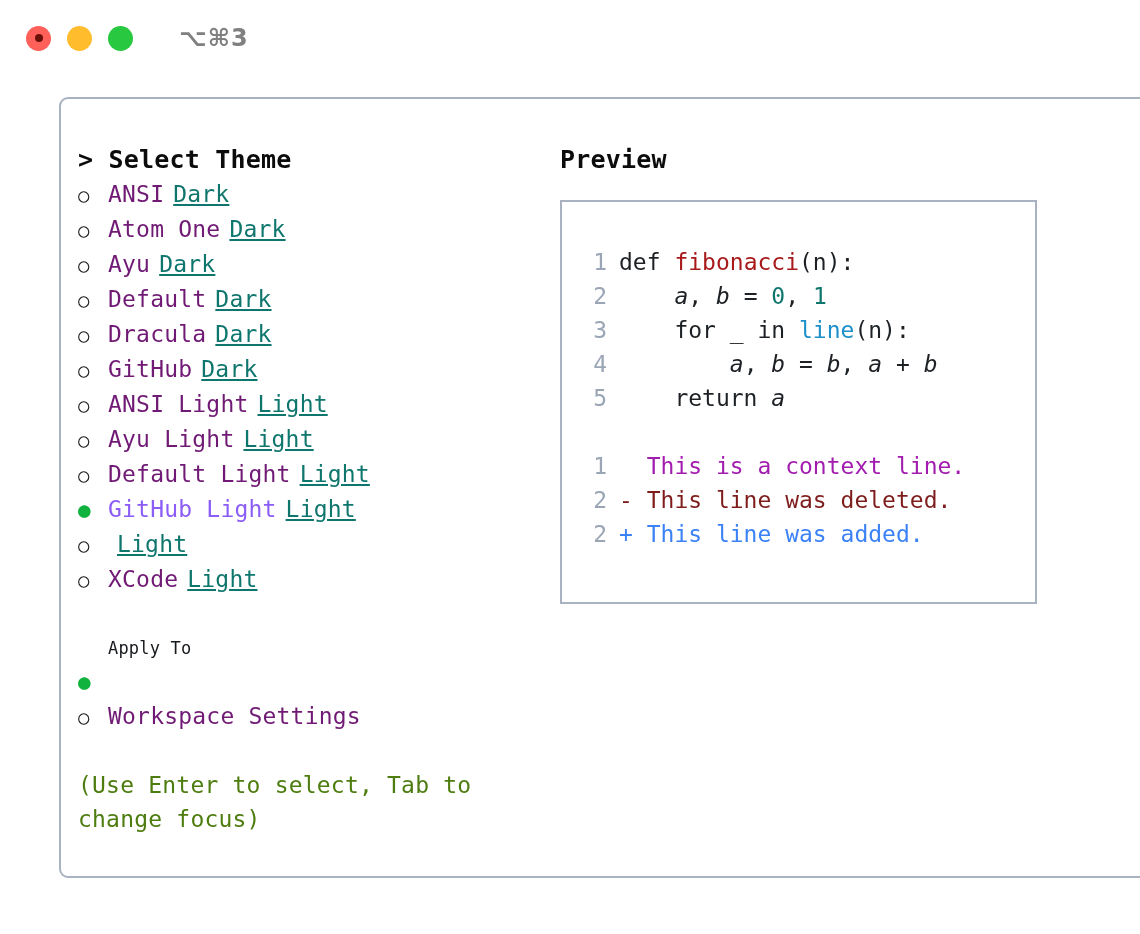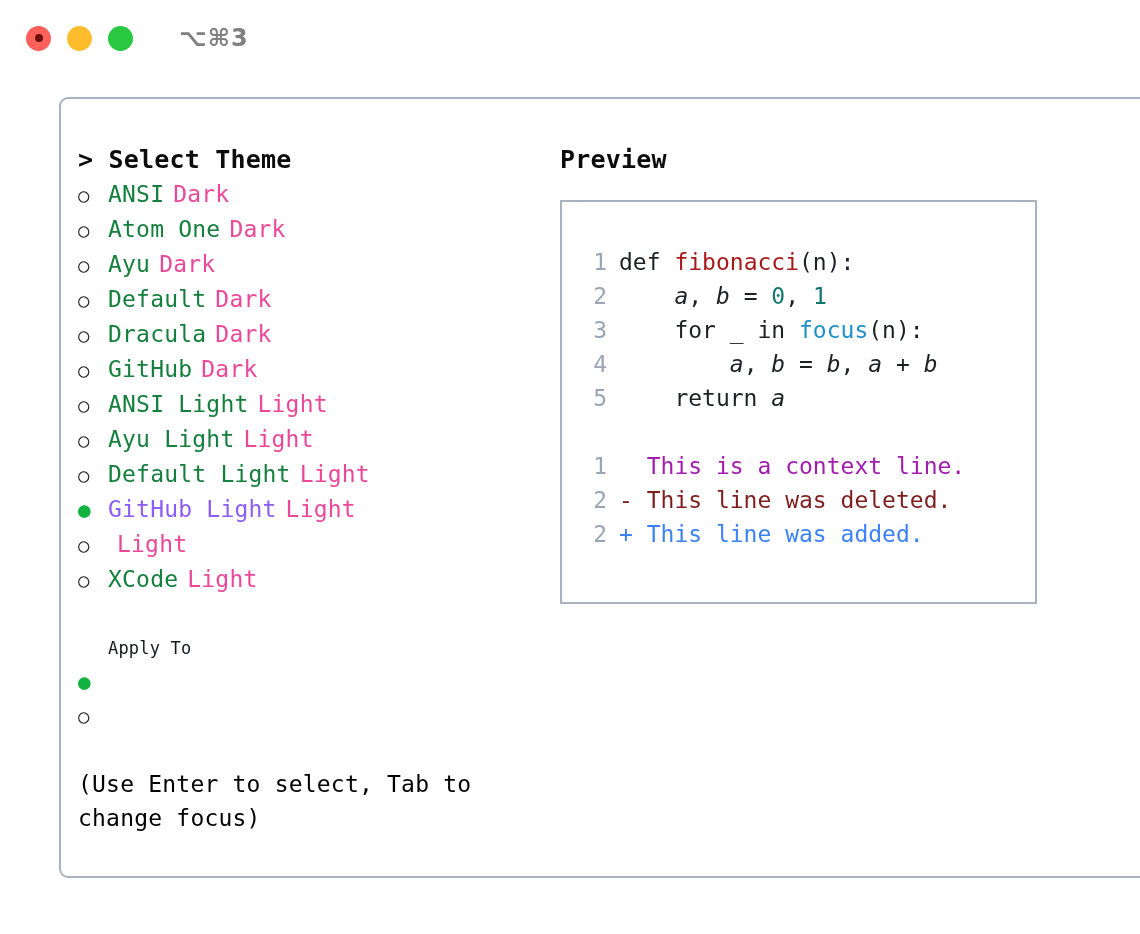"ANSI" .opt-label { color: #15803d -> #701a75 }
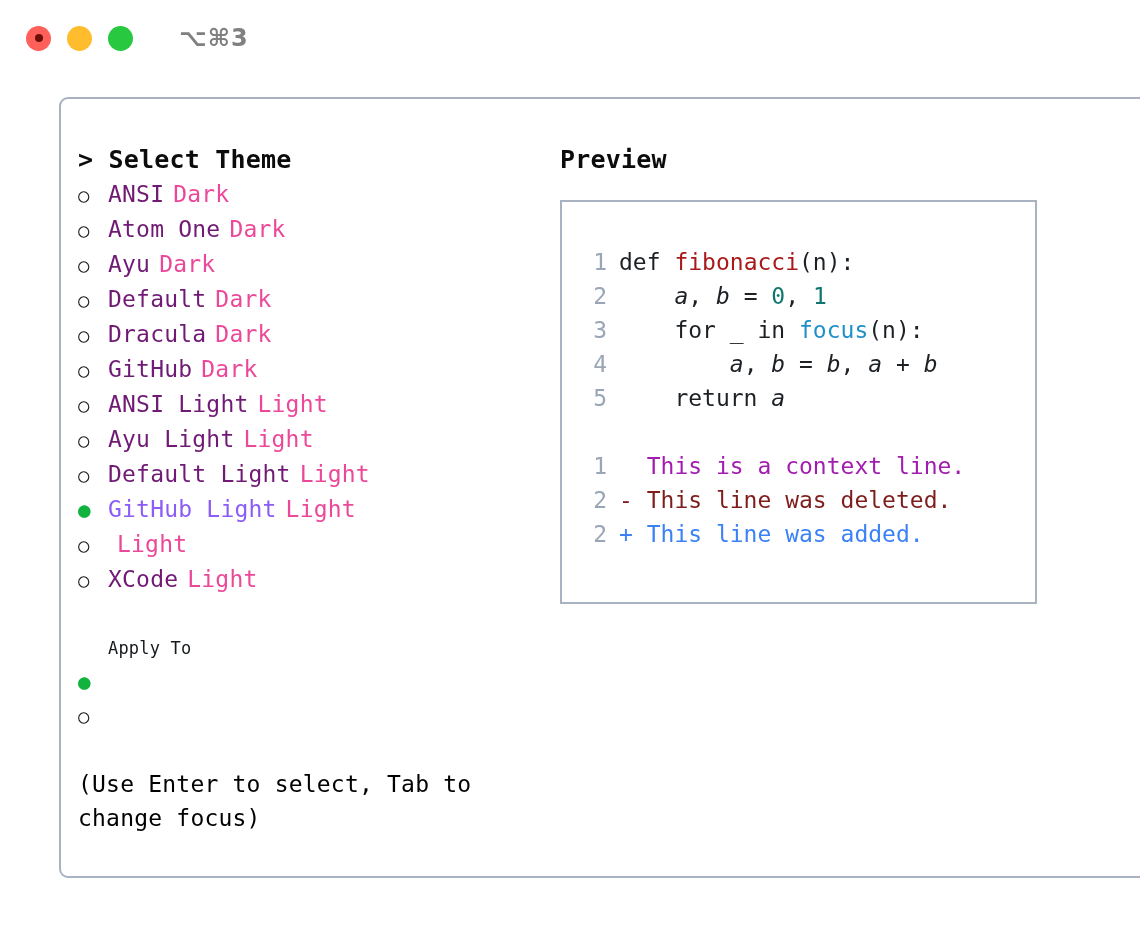"Dark" .opt-variant { color: #ec4899 -> #0f766e; text-decoration: none -> underline }
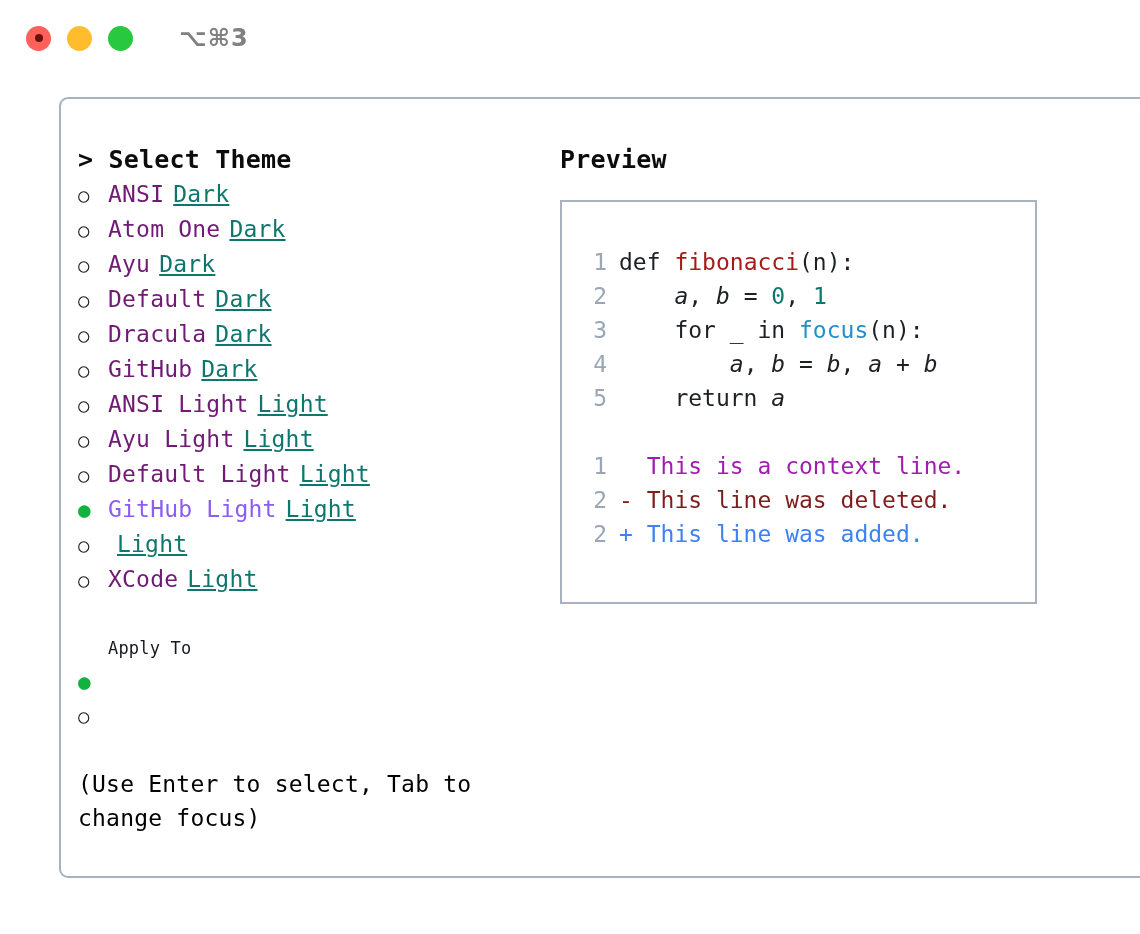"focus" span.tok-call { text: focus -> line }
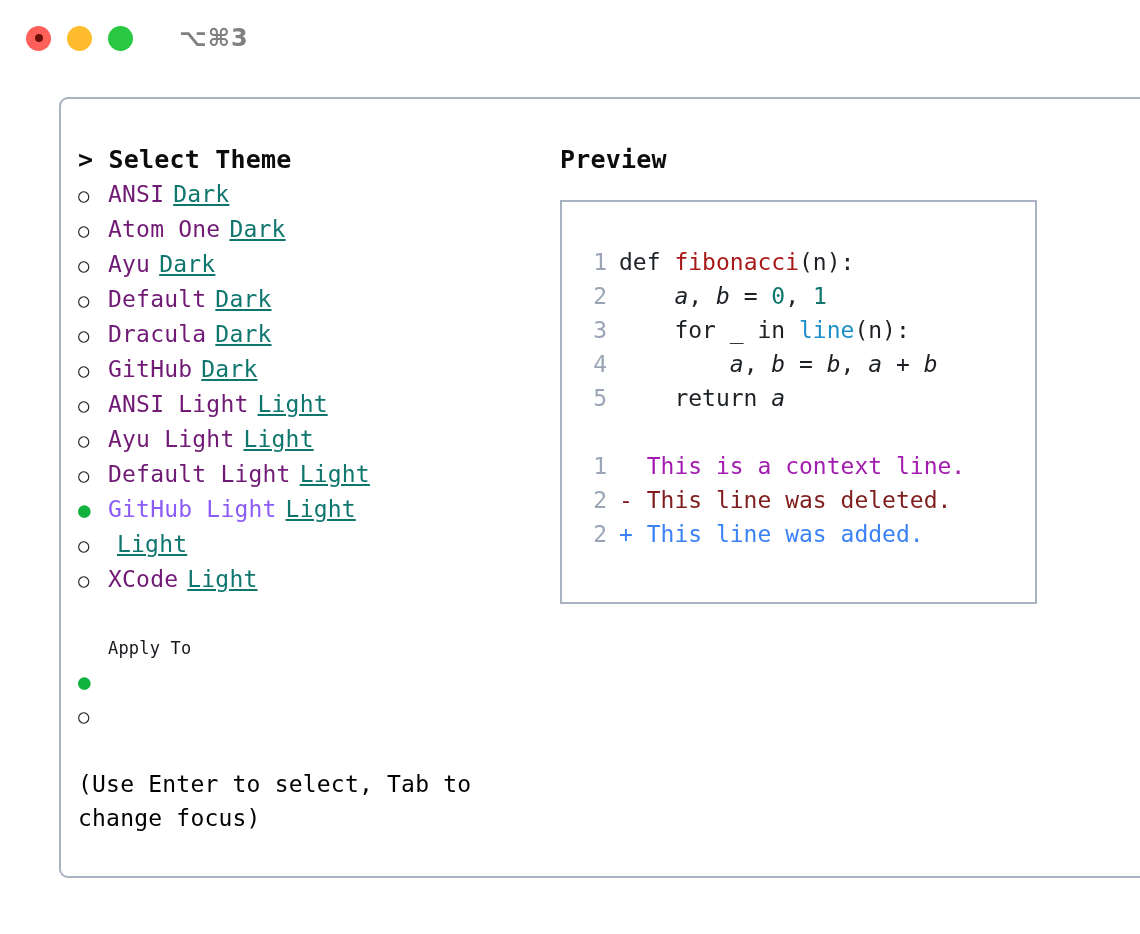"Workspace Settings" span.opt-label { html: none -> <span>Workspace Settings</span> }
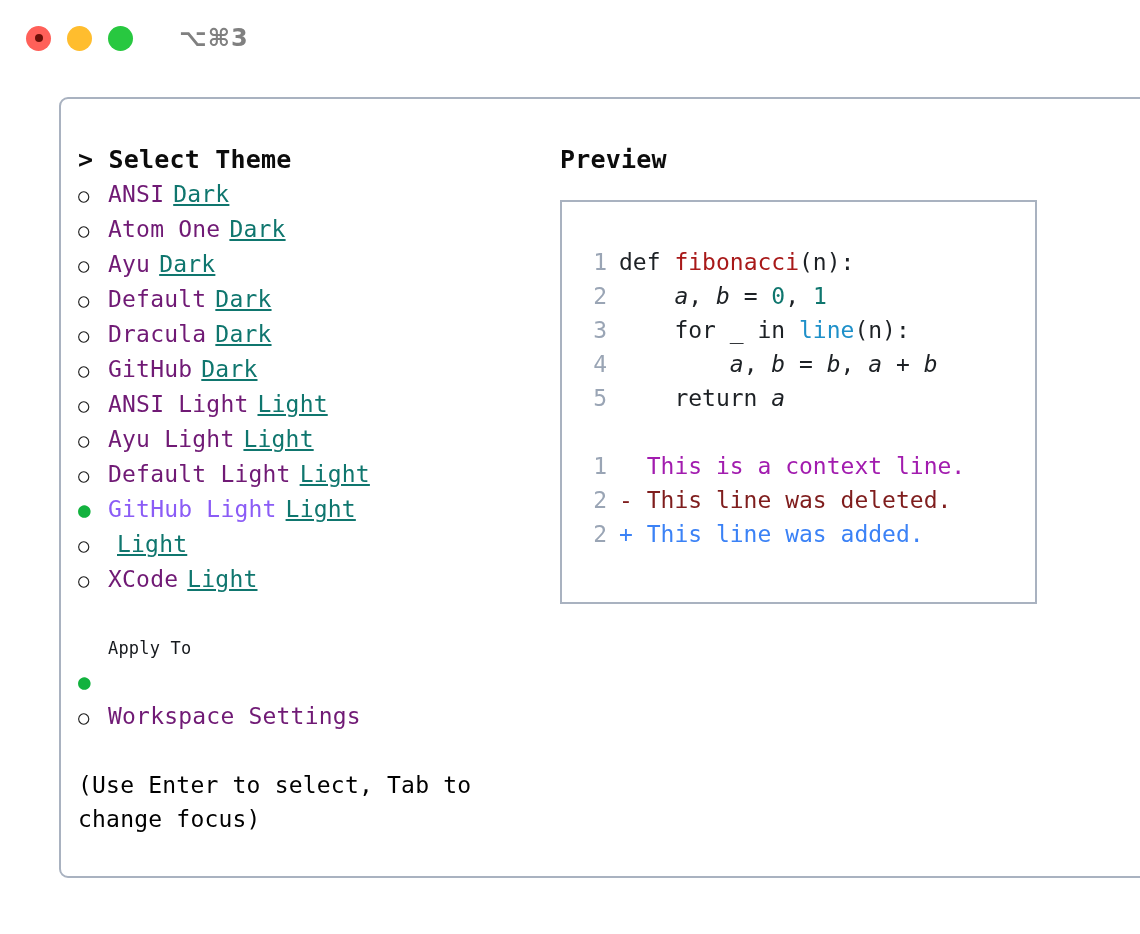"(Use Enter to select, Tab" #hint { color: #000000 -> #4d7c0f }
